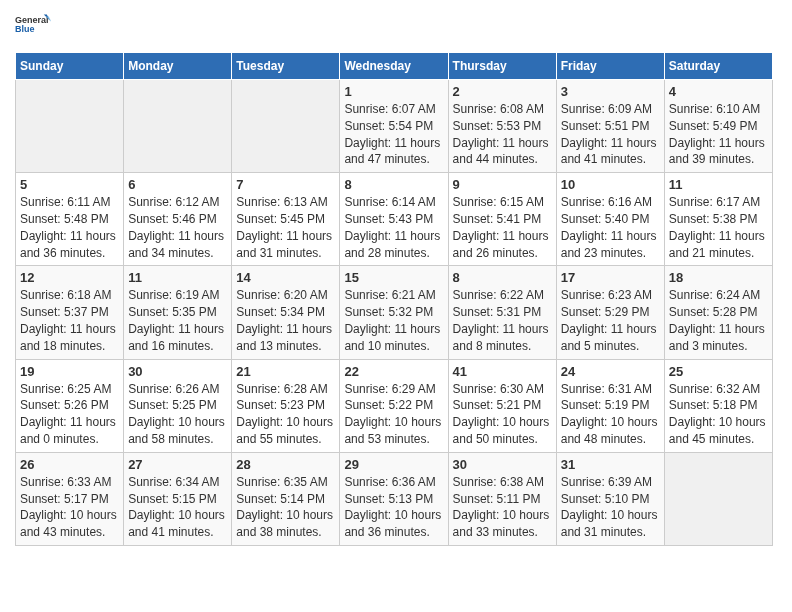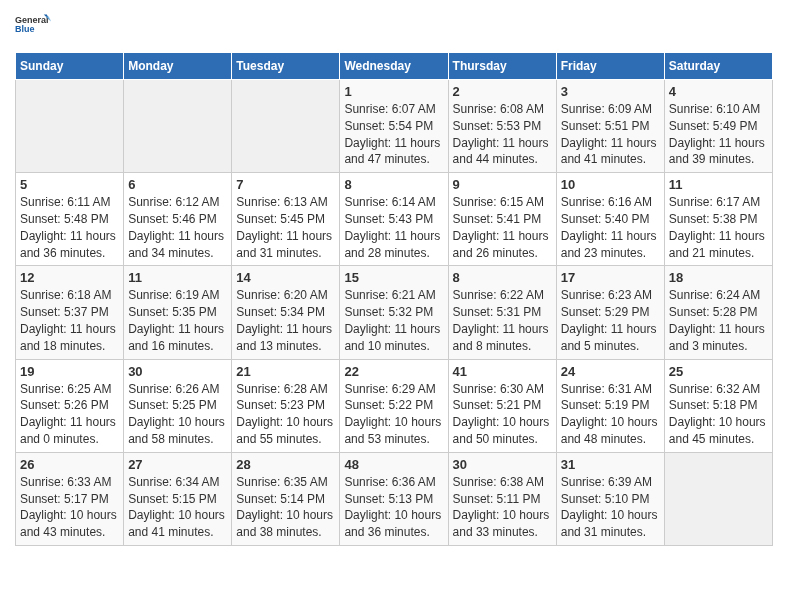"48" span.day-number { text: 48 -> 29 }
